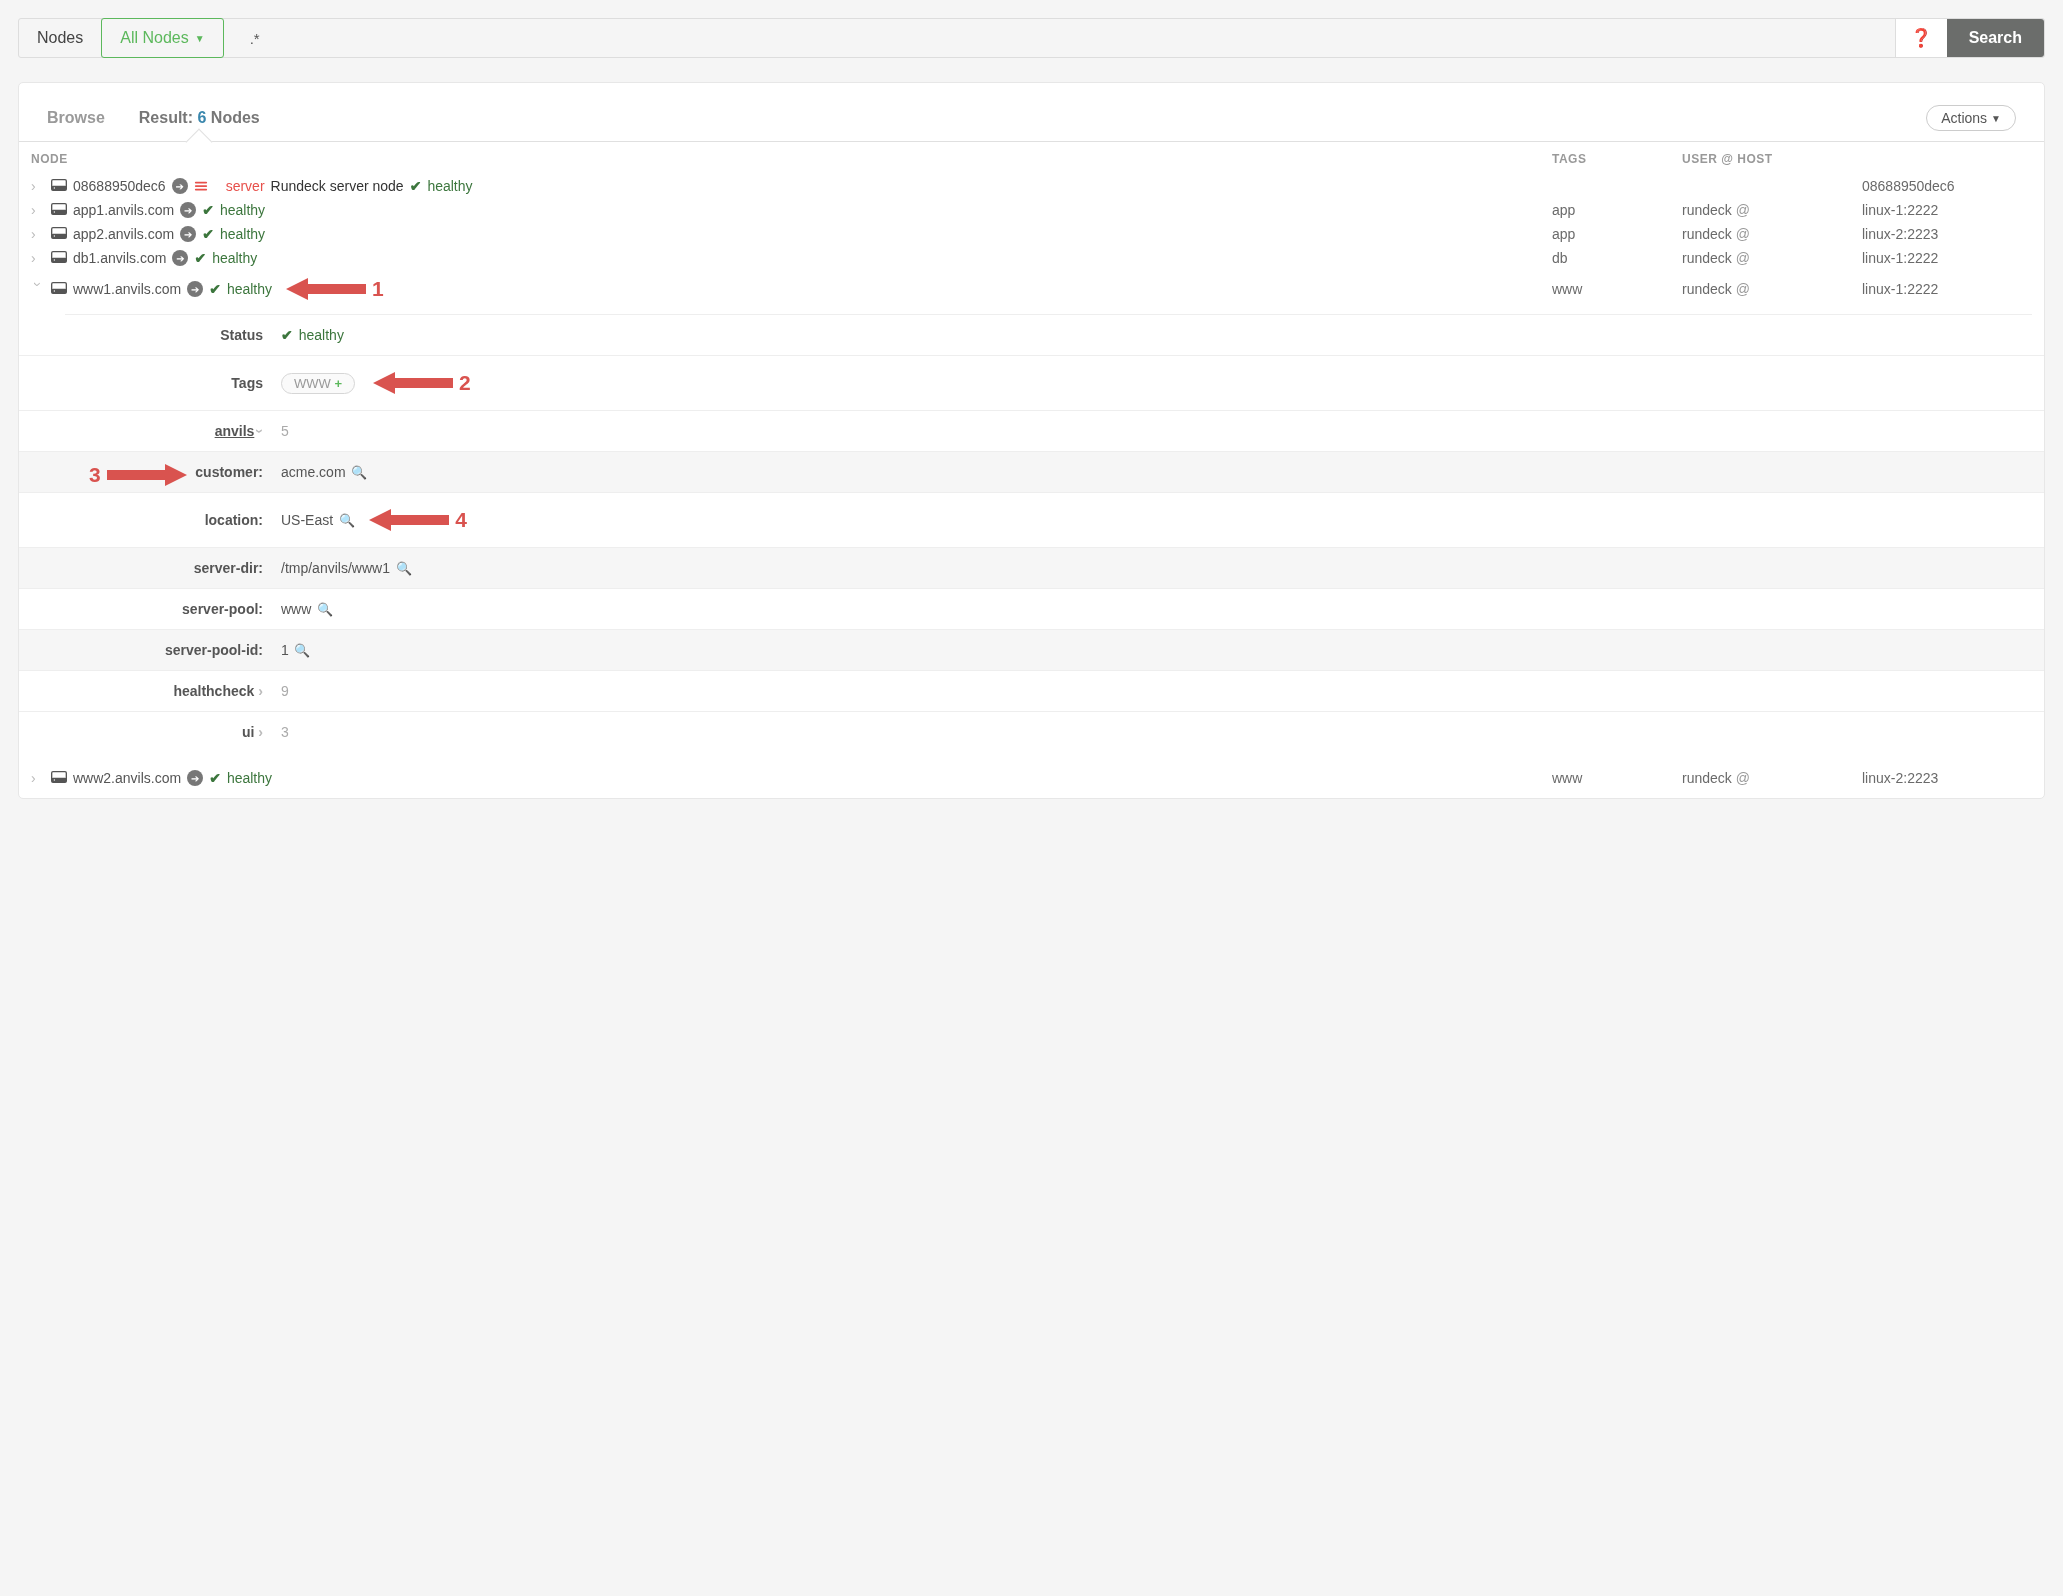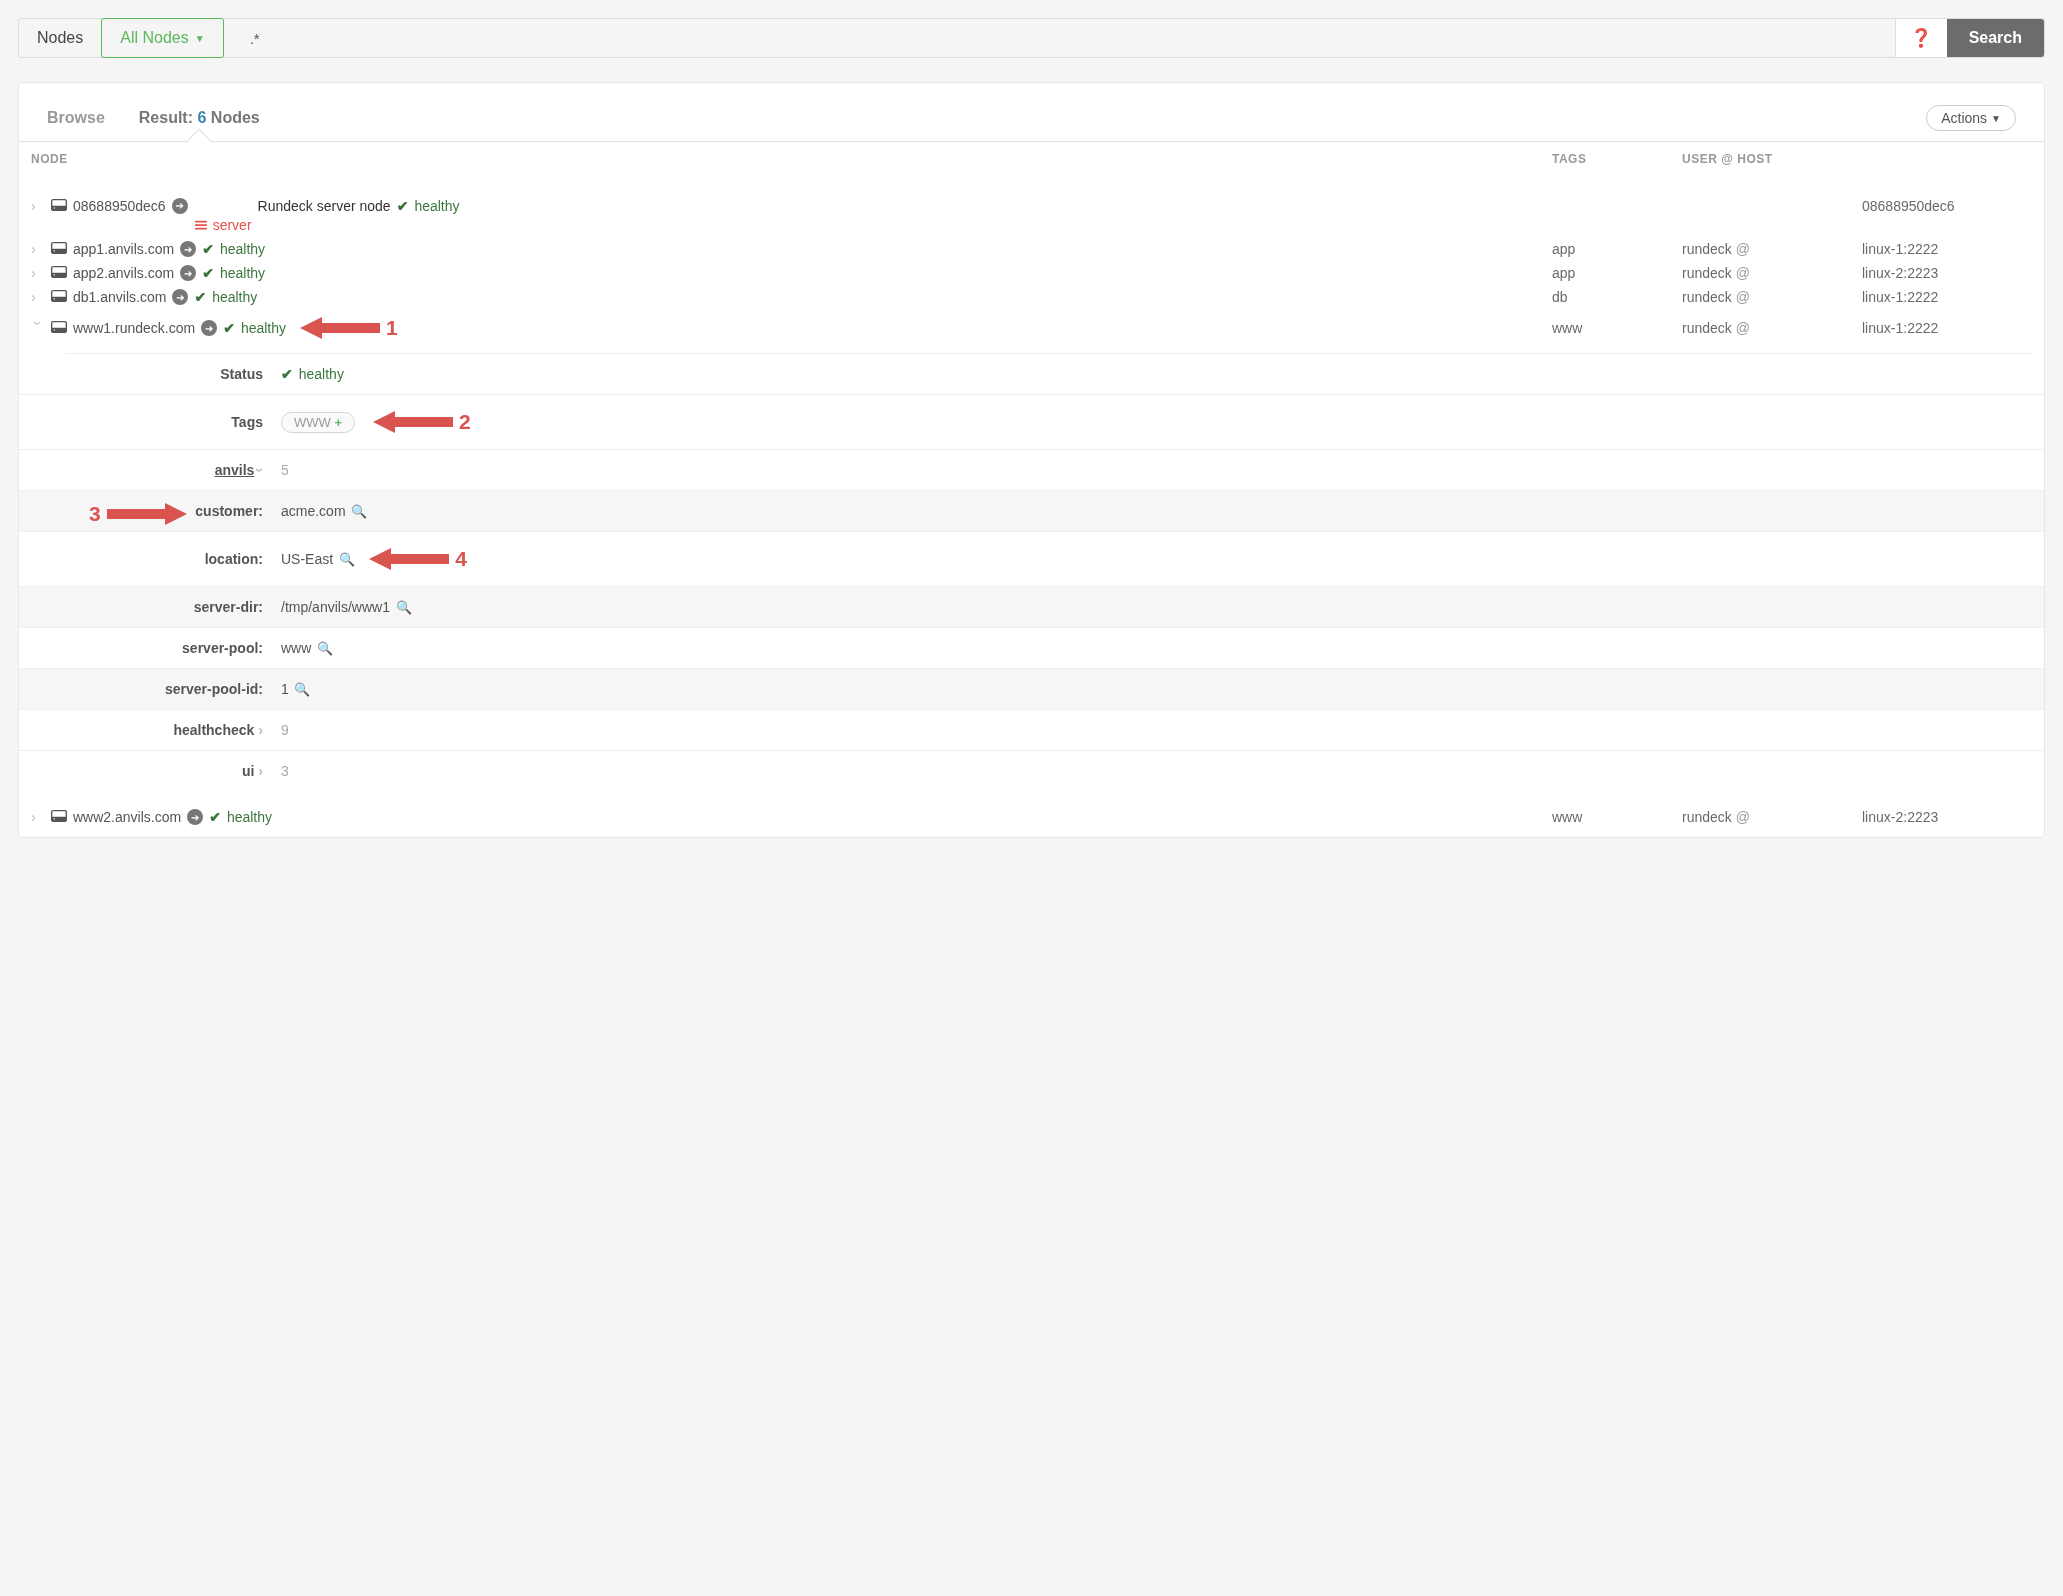"server" .server-badge { gap: 5px -> 18px; margin-top: 39px -> none }
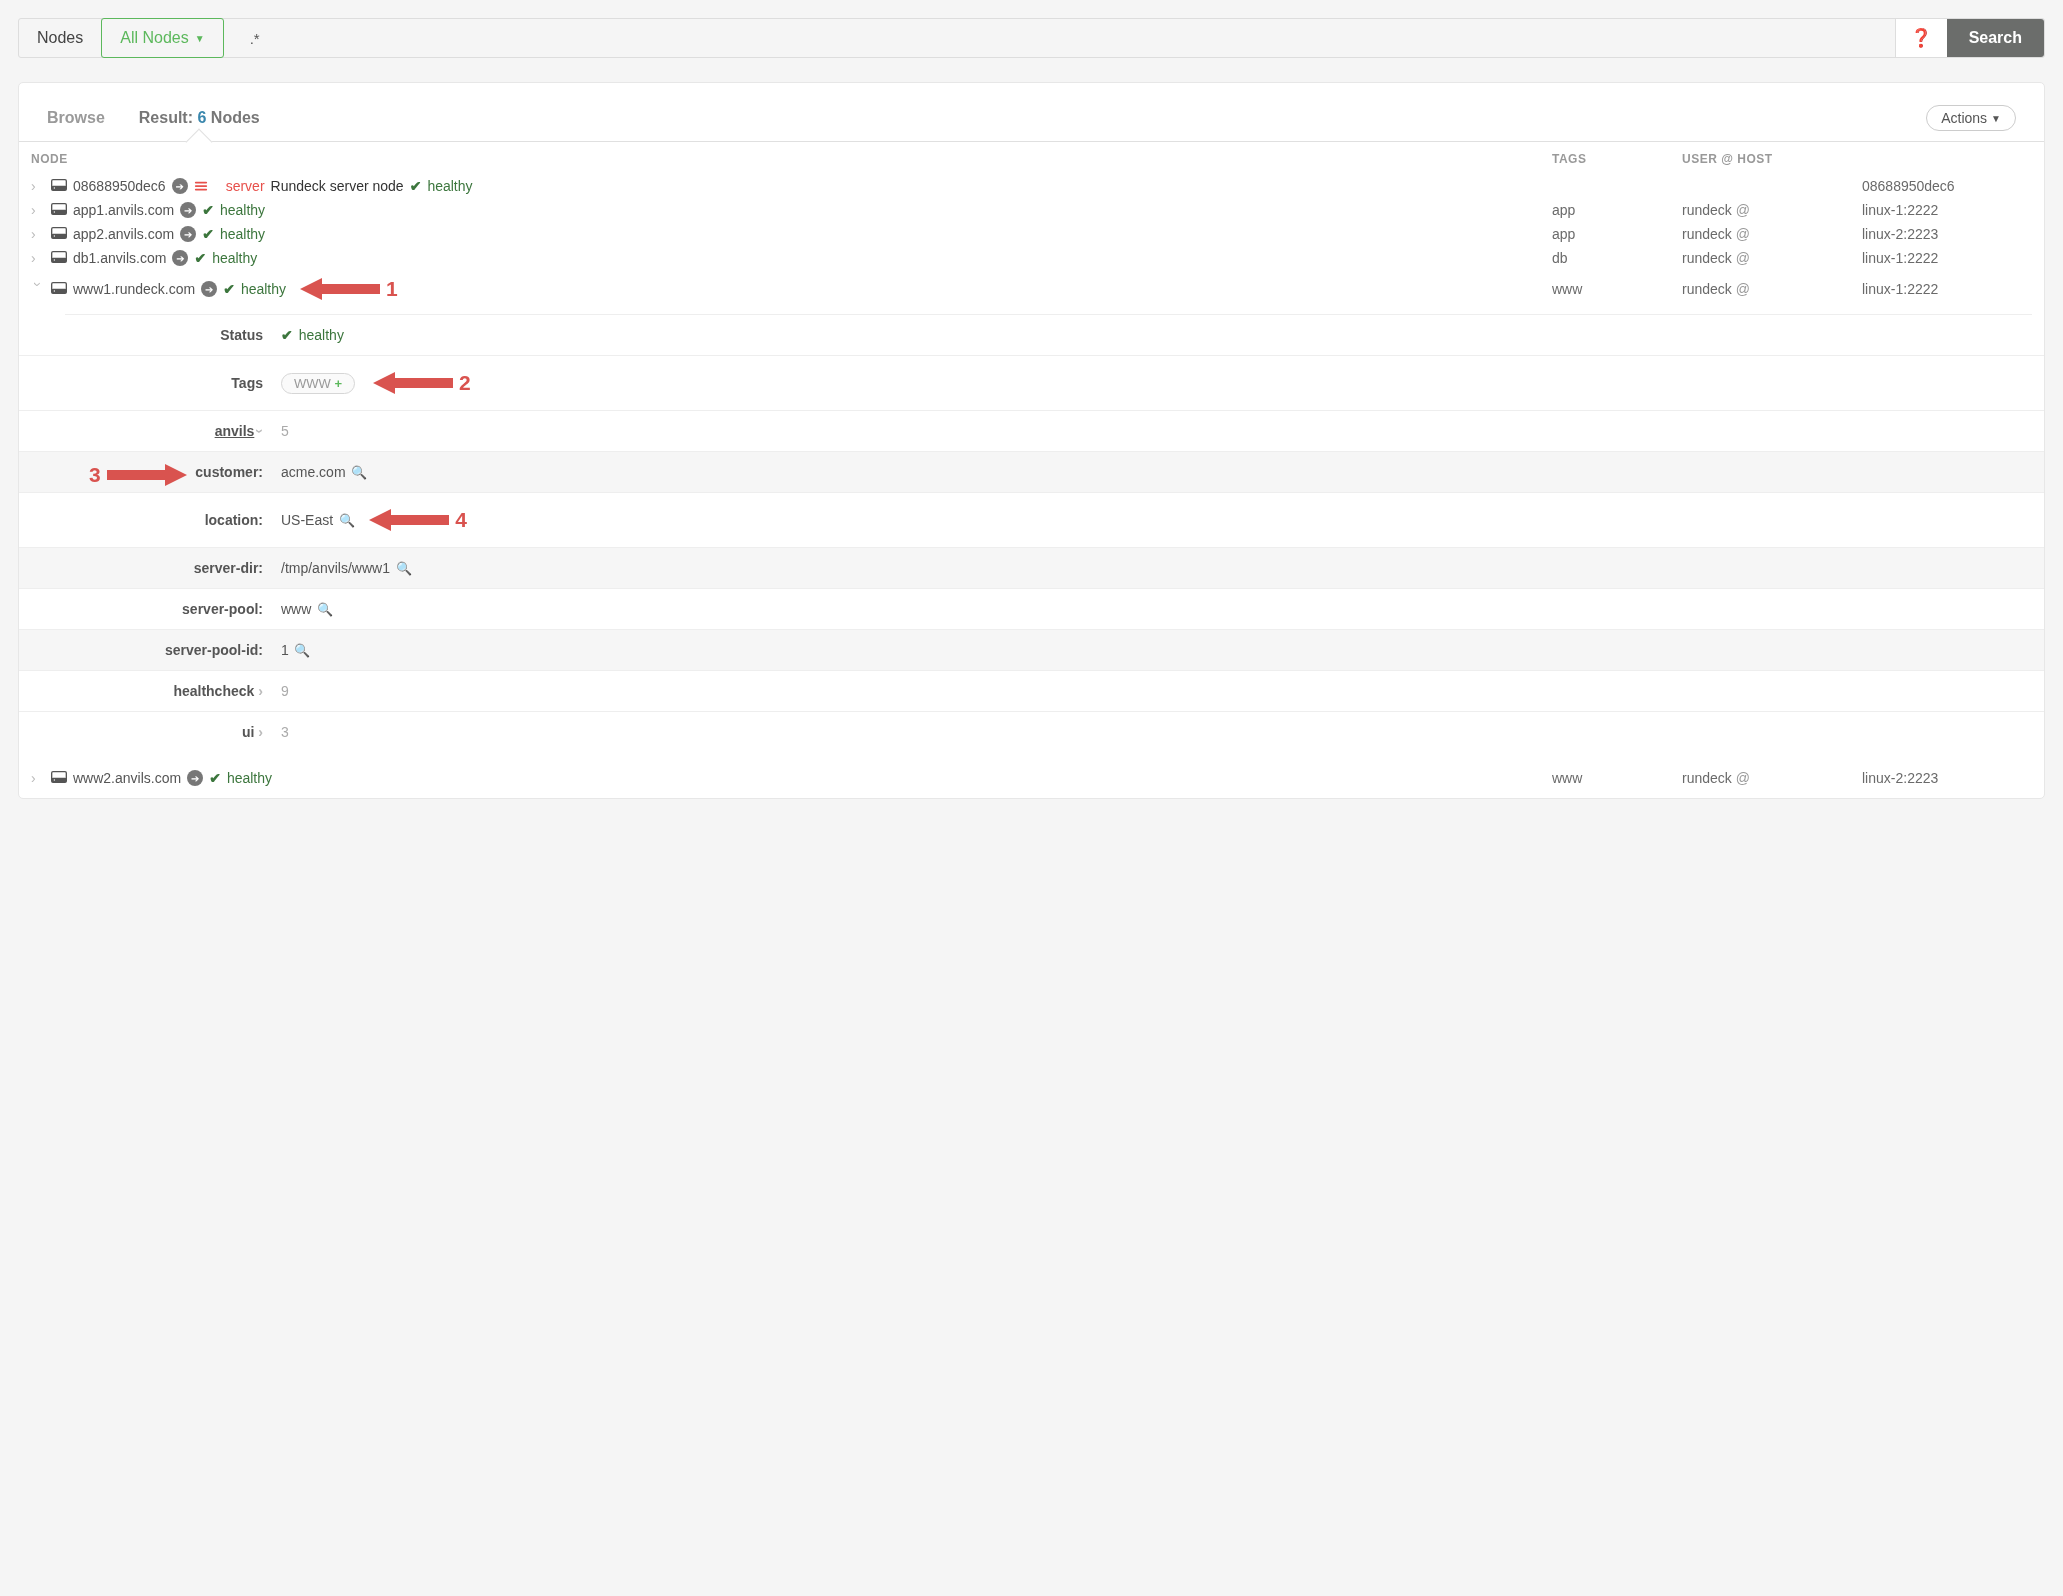"www1.rundeck.com" span { text: www1.rundeck.com -> www1.anvils.com }
